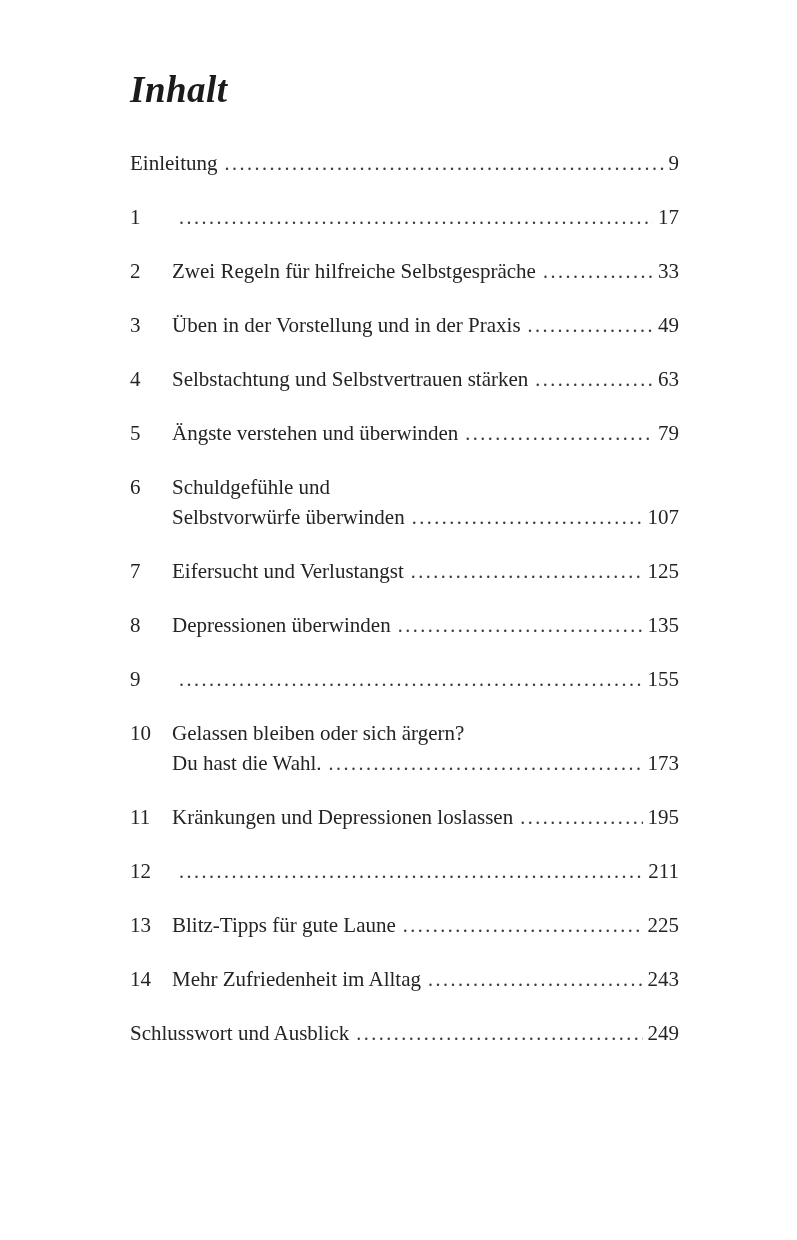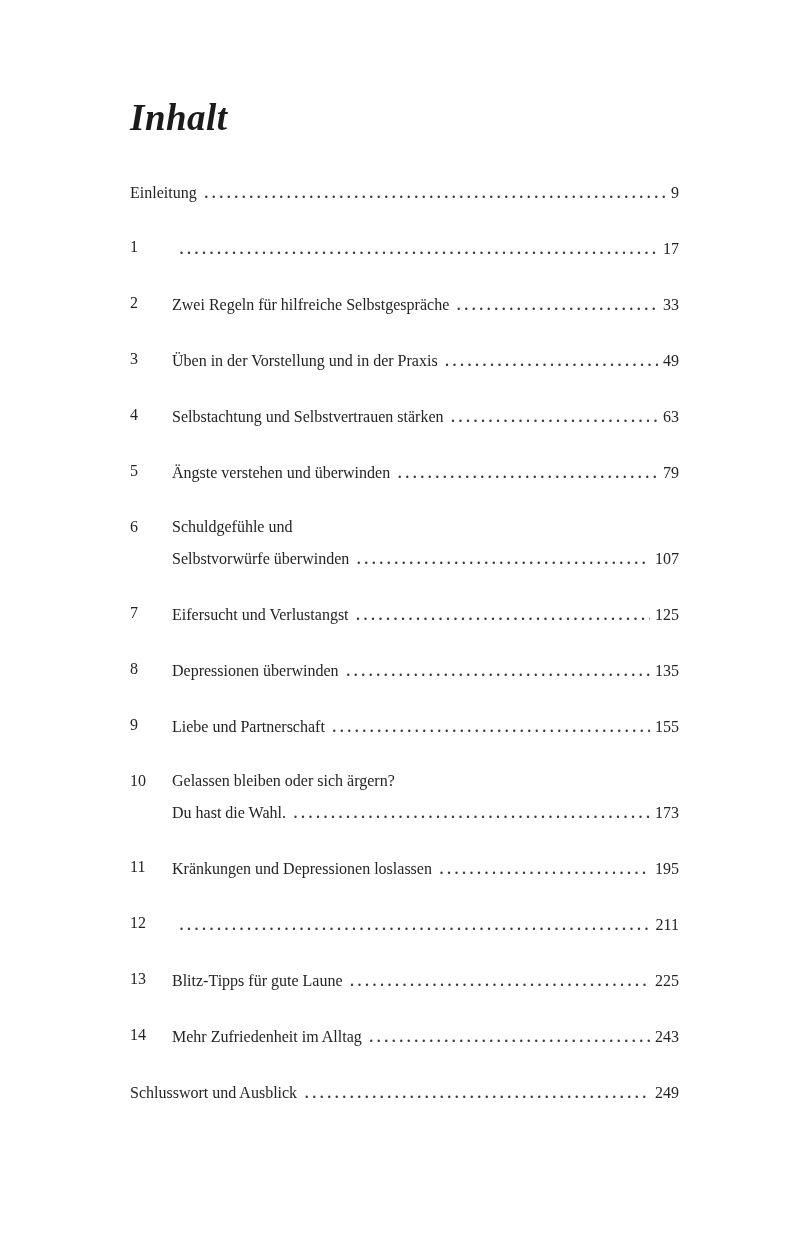"Inhalt" h1.toc-title { margin: 0 0 36px 0 -> 12px 0 36px 0; padding-top: 96px -> 56px }
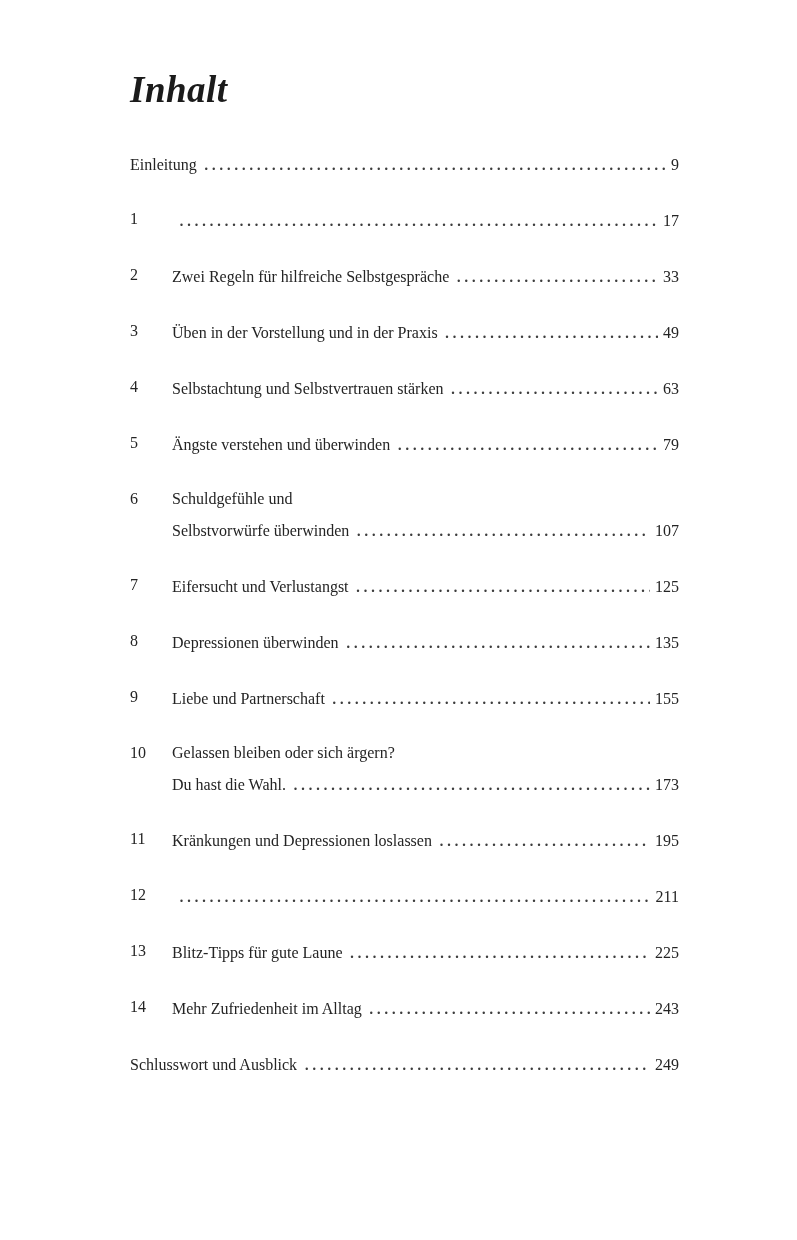"Einleitung" .entry { font-size: 16px -> 21px }
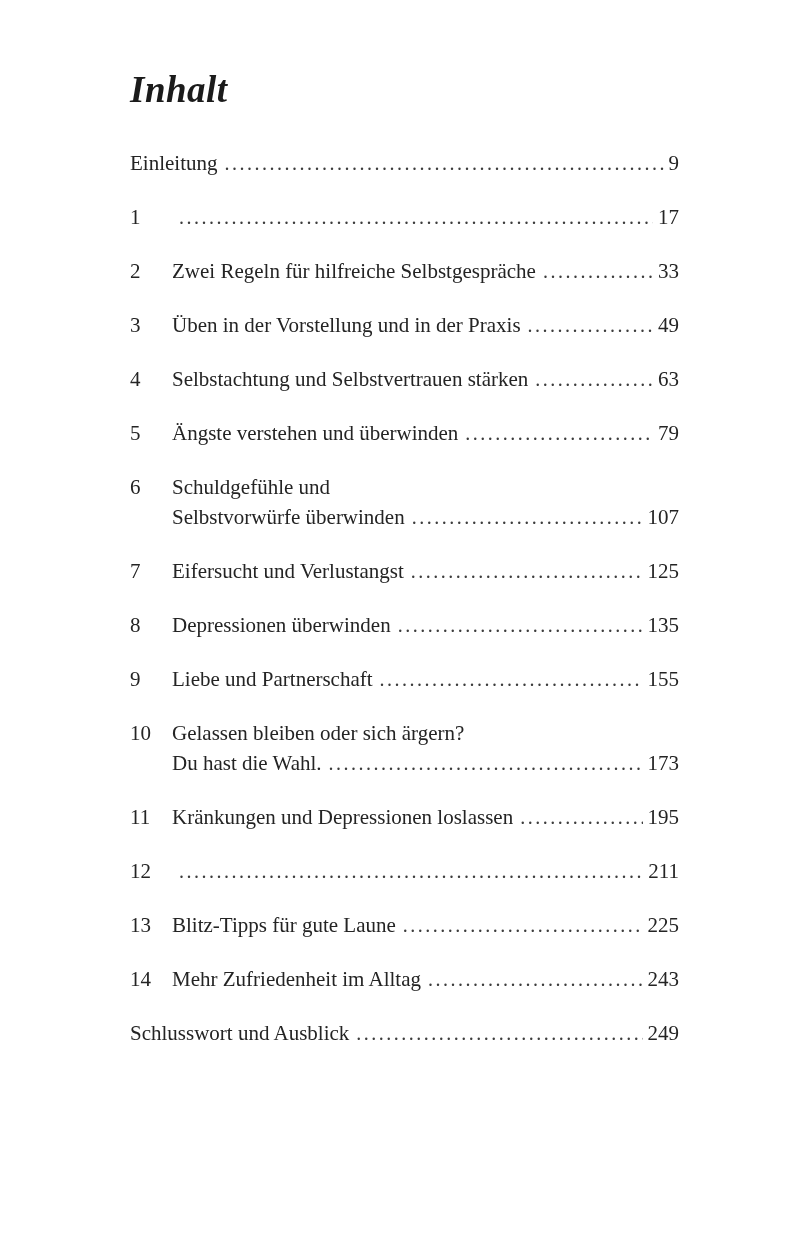"Liebe und Partnerschaft" span.ltext { html: <span>Liebe und Partnerschaft</span> -> none }
